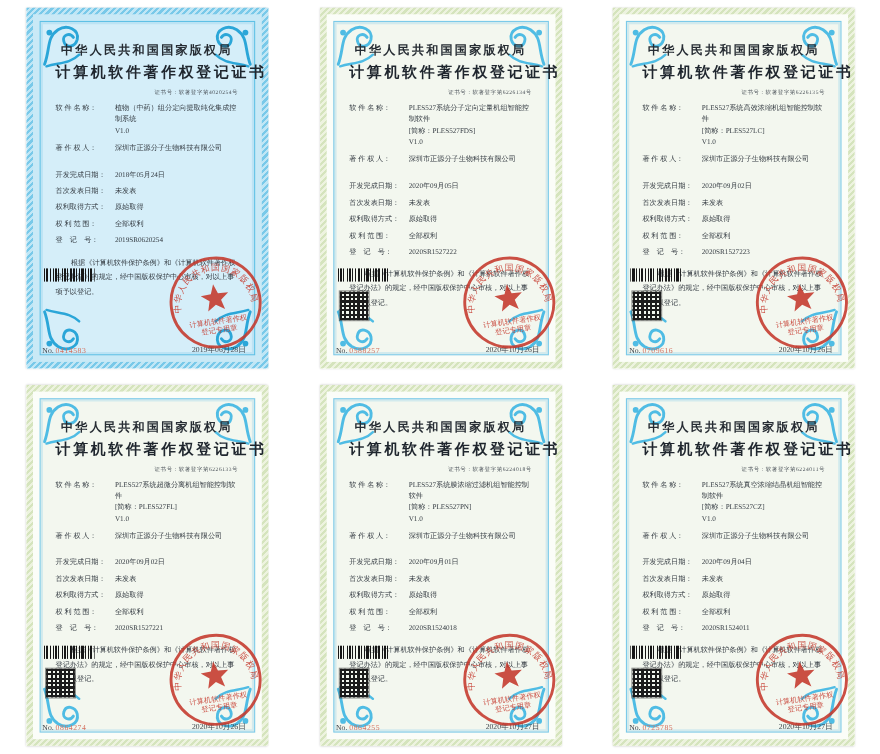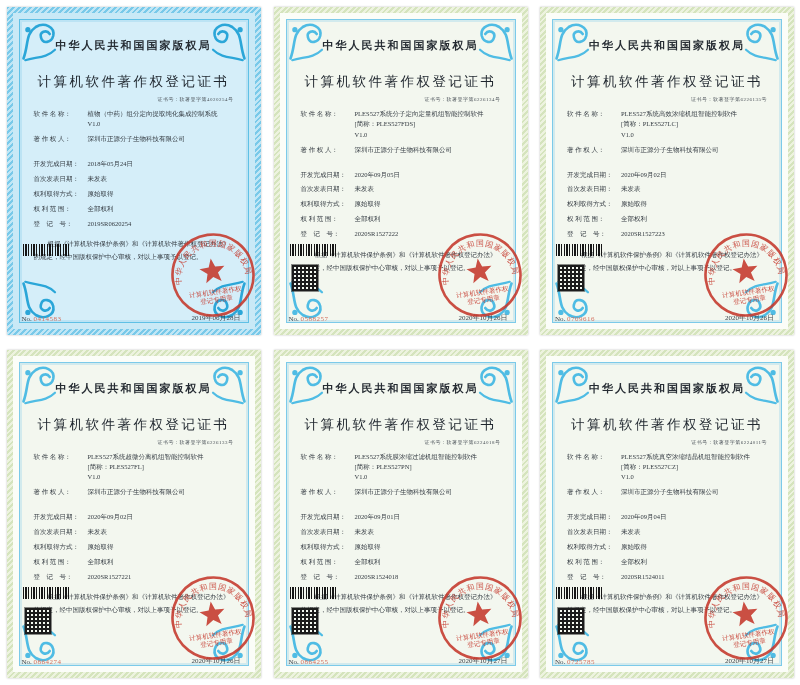"中华人民共和国国家版权局" .cert { width: 254px -> 220px }
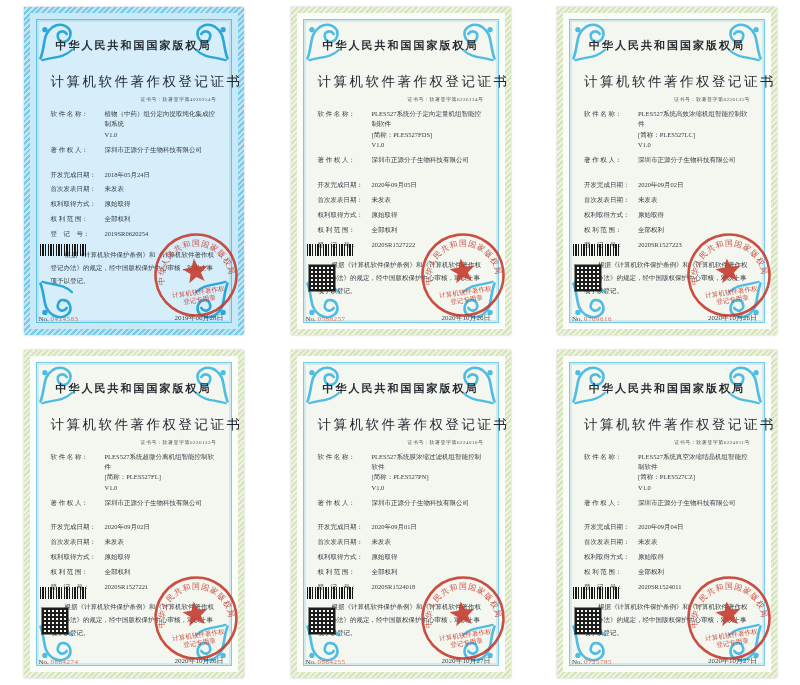"计算机软件著作权登记证书" .cert-title { font-weight: normal -> bold; margin-top: 20px -> 4px }
